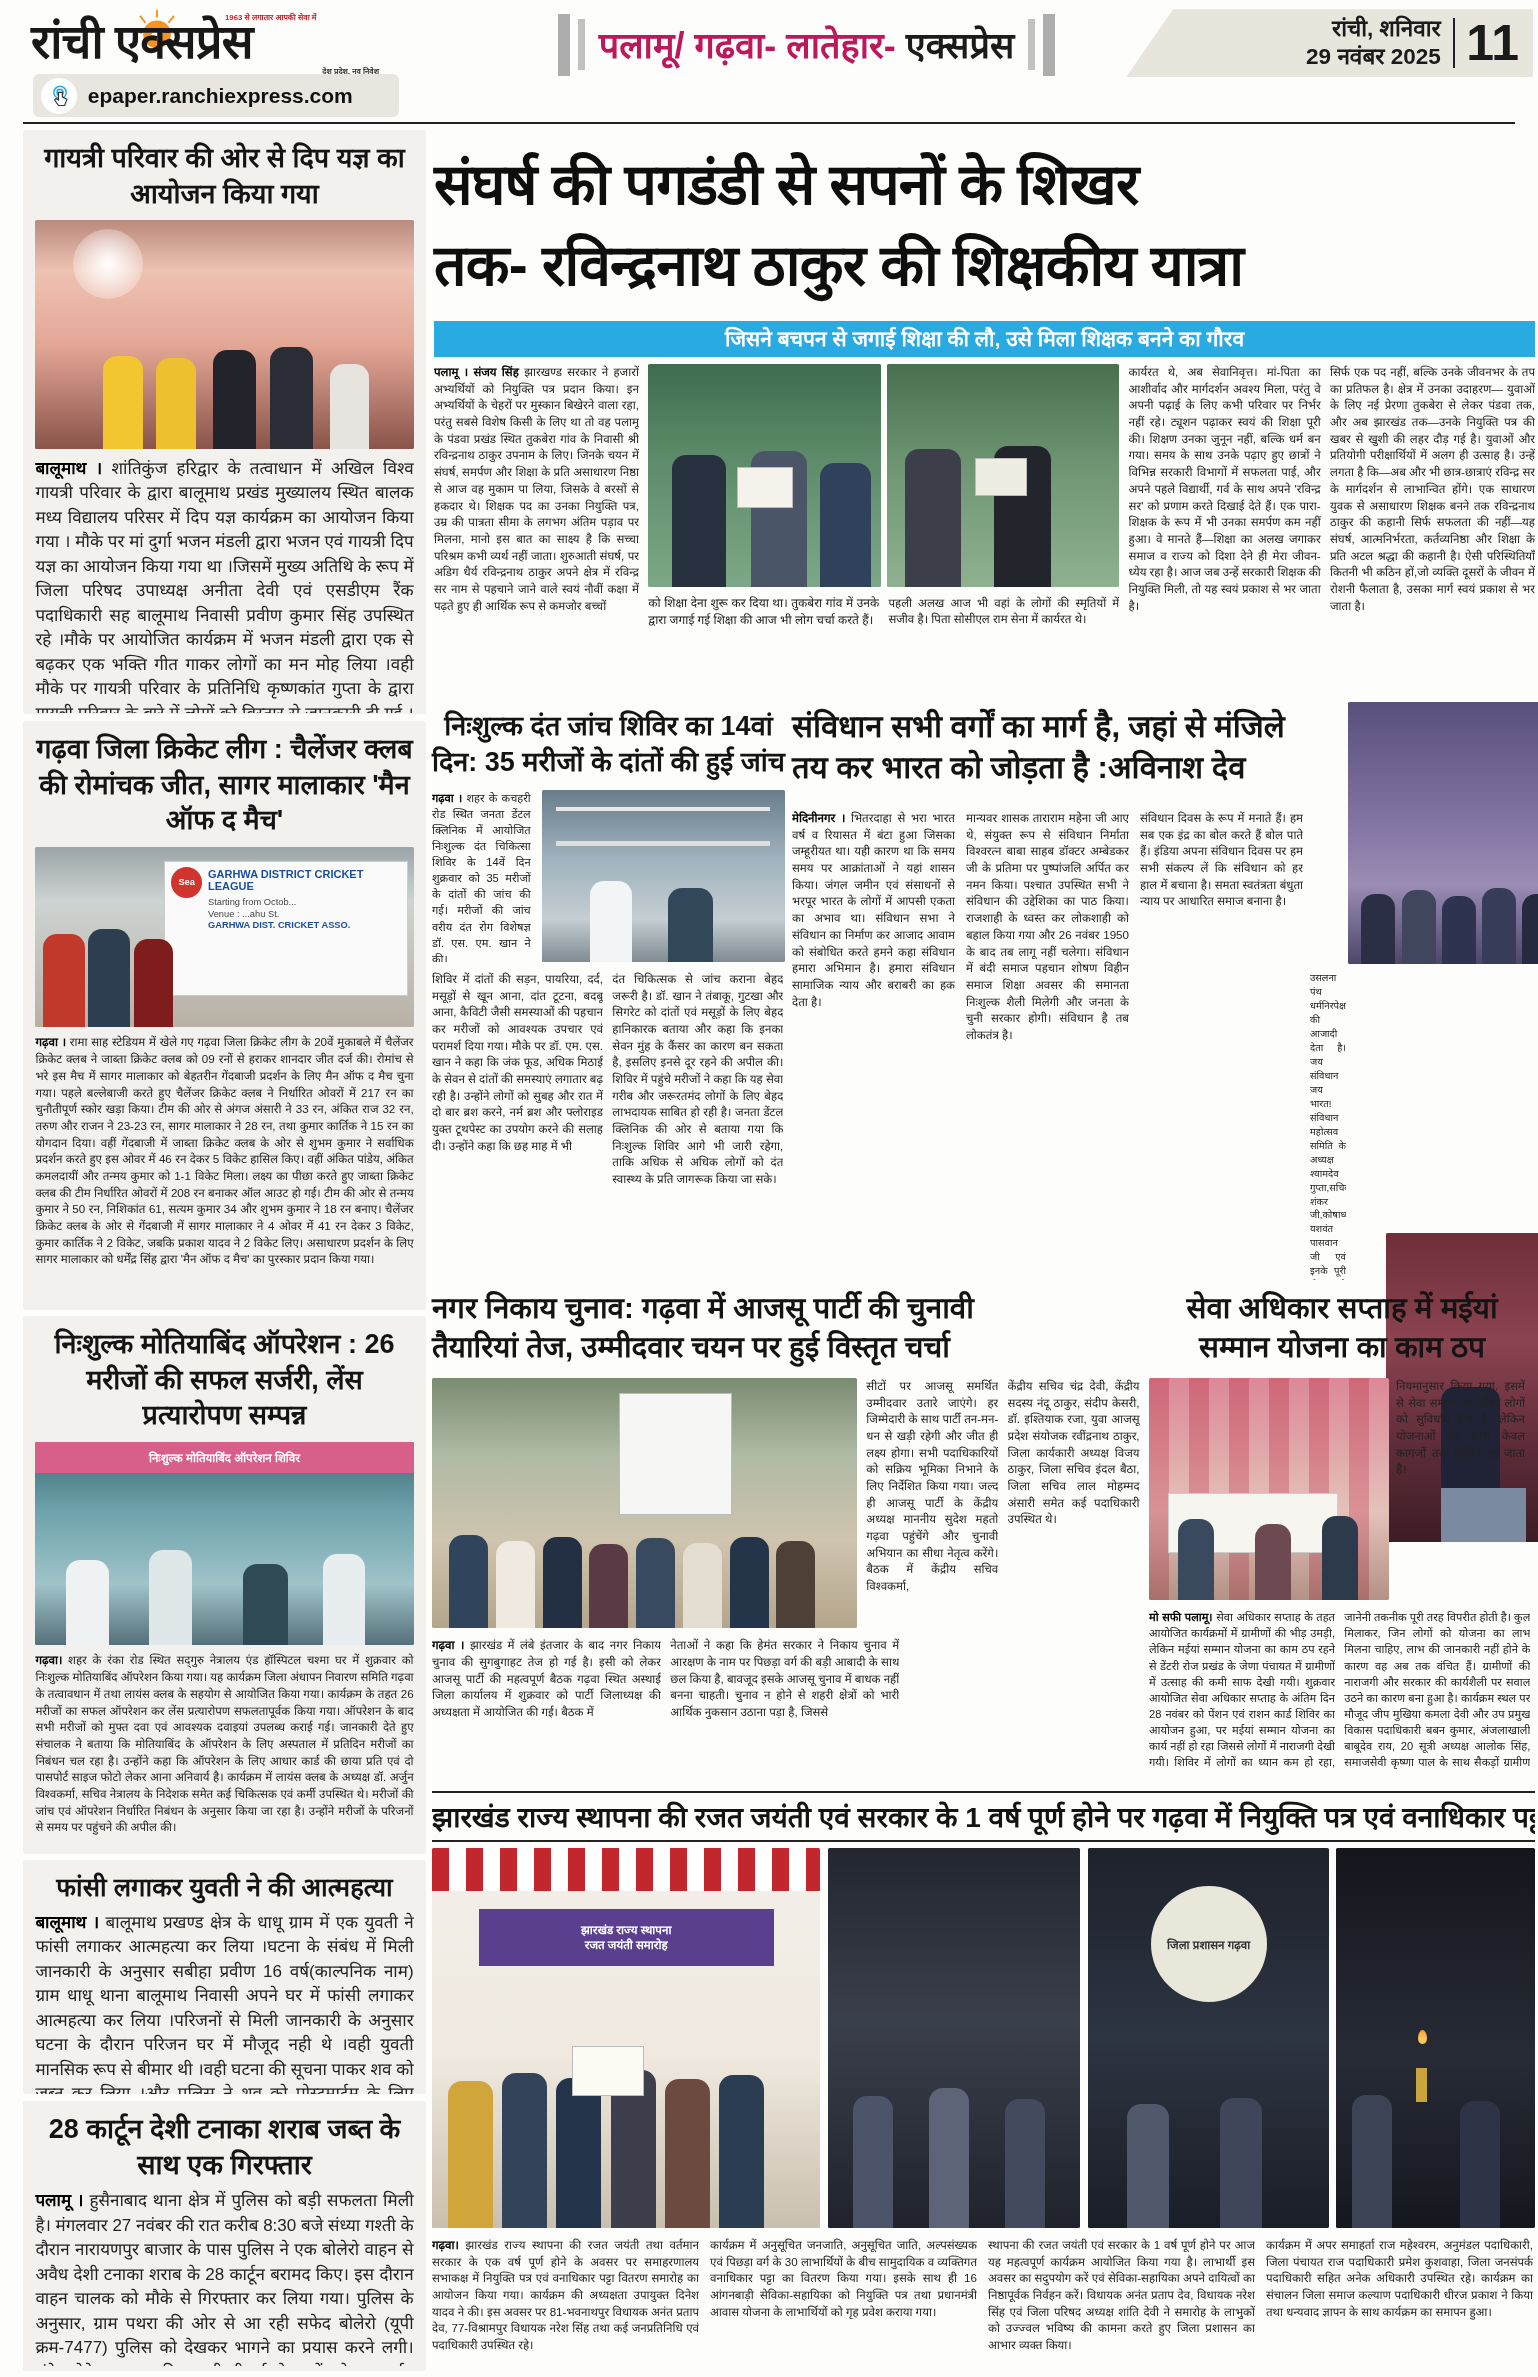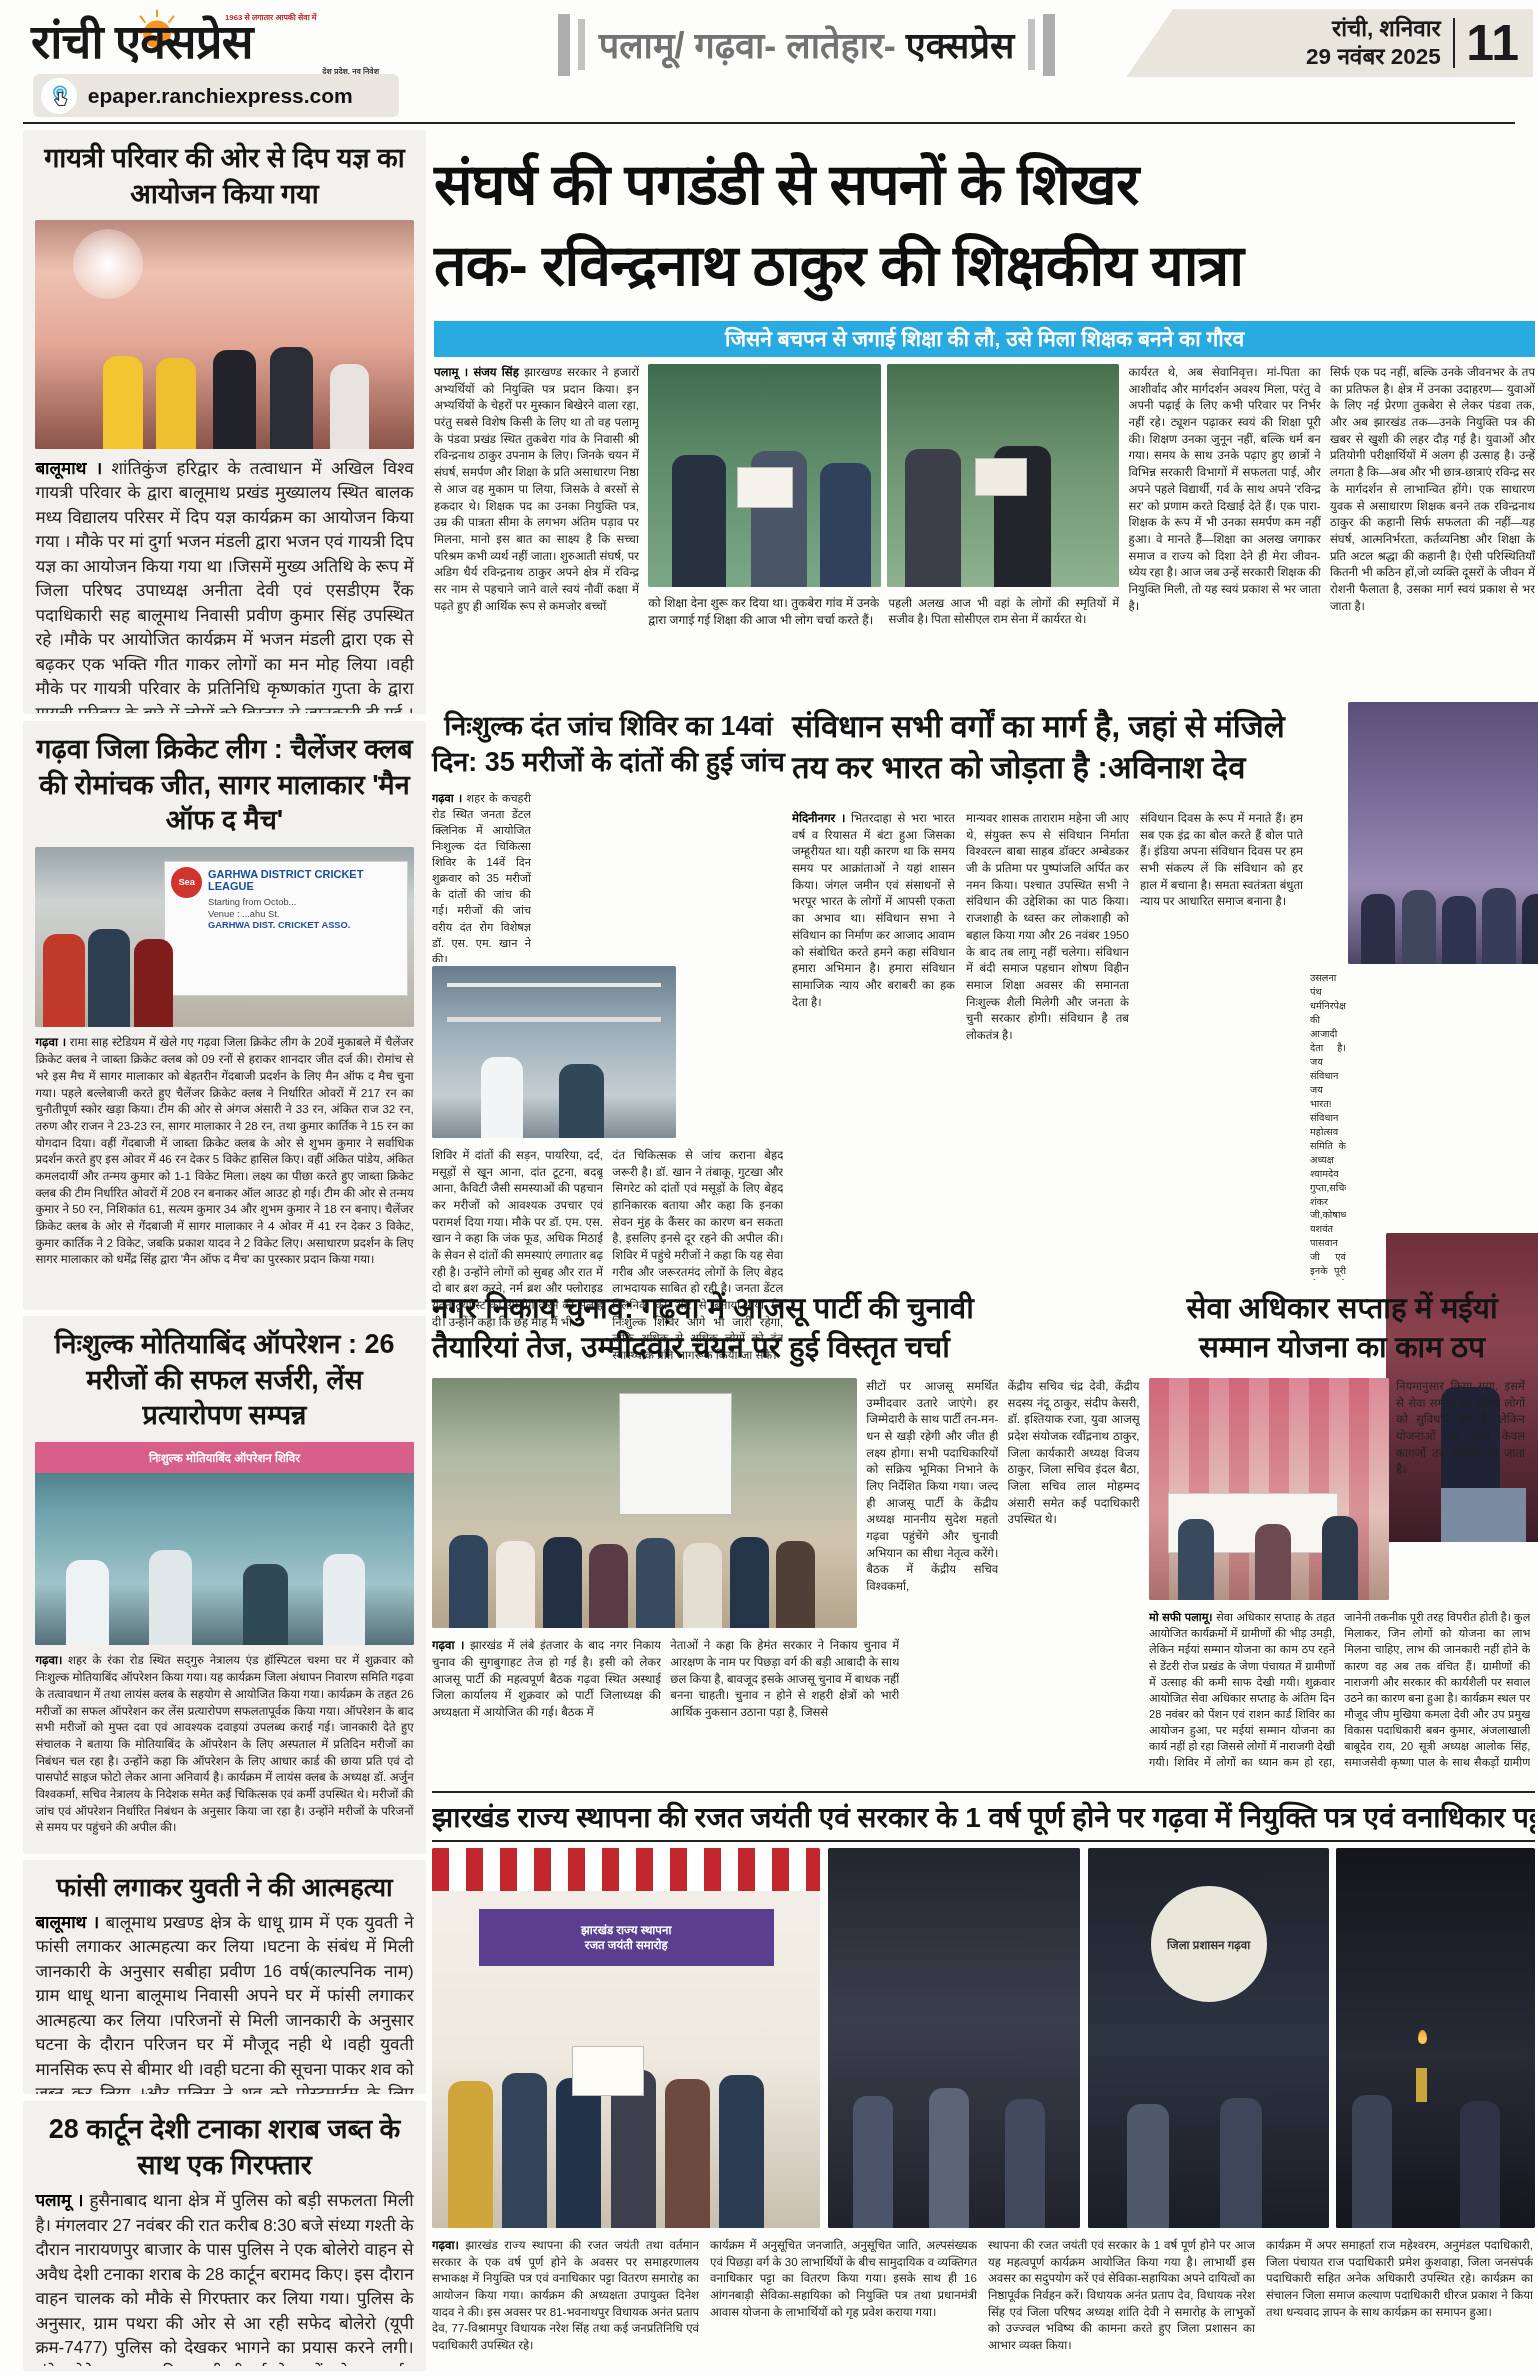"पलामू/ गढ़वा- लातेहार-" .blue { color: #737373 -> #be185d }
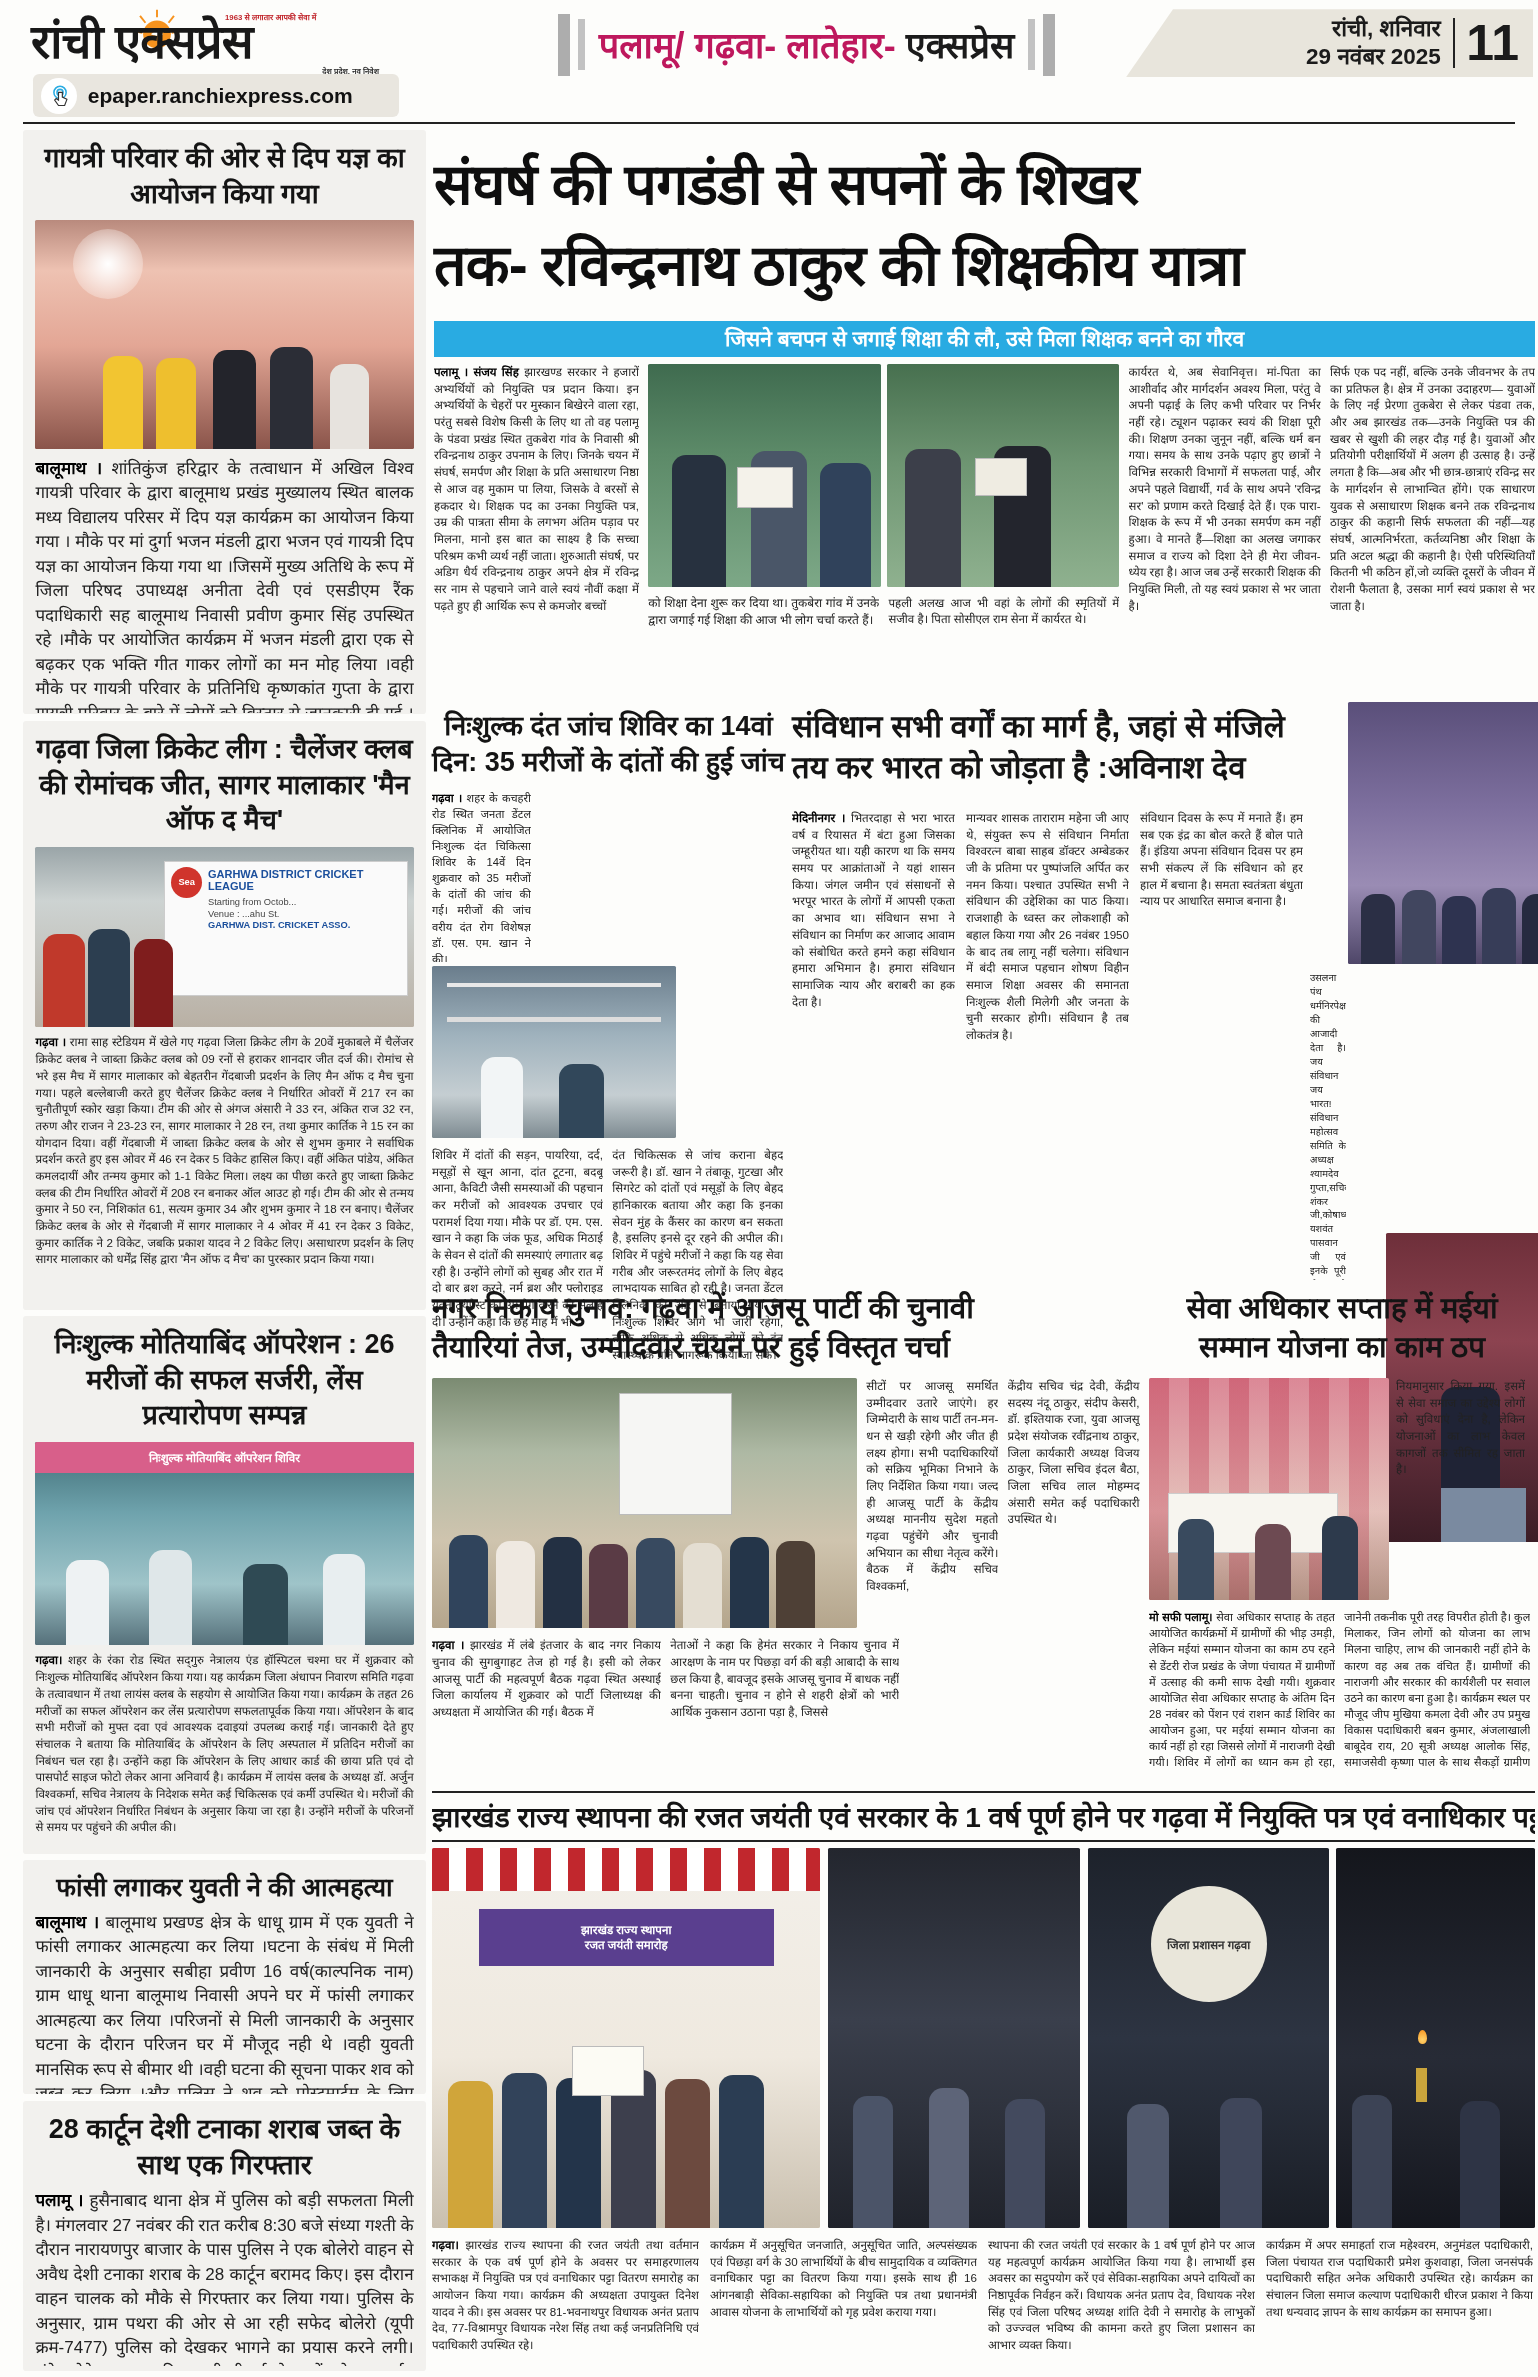"गढ़वा । शहर के कचहरी" div { flex-direction: column -> none; gap: 4px -> 11px }
